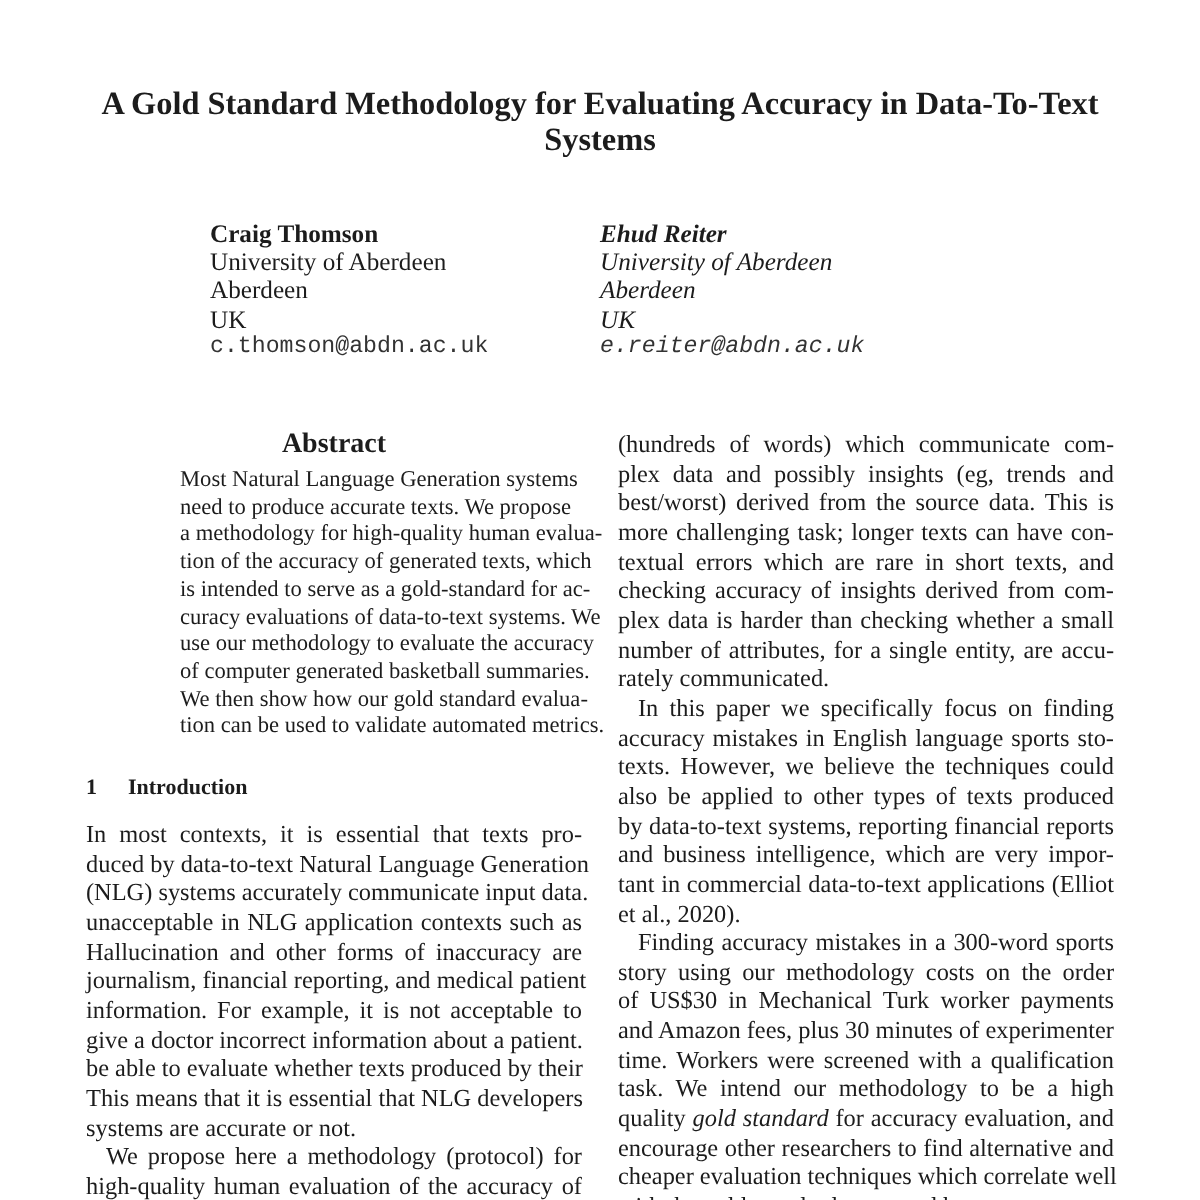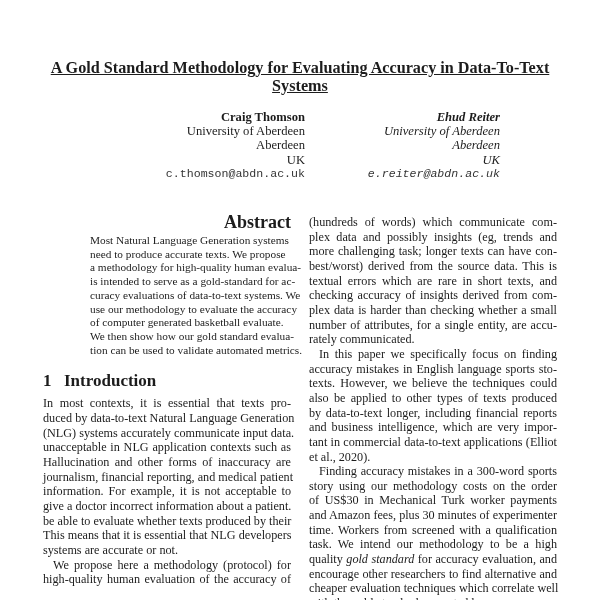"A Gold Standard Methodology for" .title { text-decoration: underline -> none; top: 60px -> 44px }
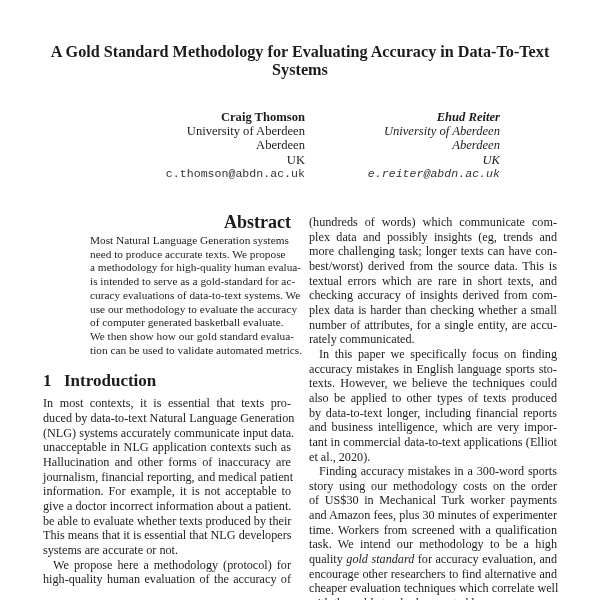"Craig Thomson" .author { text-align: right -> left }
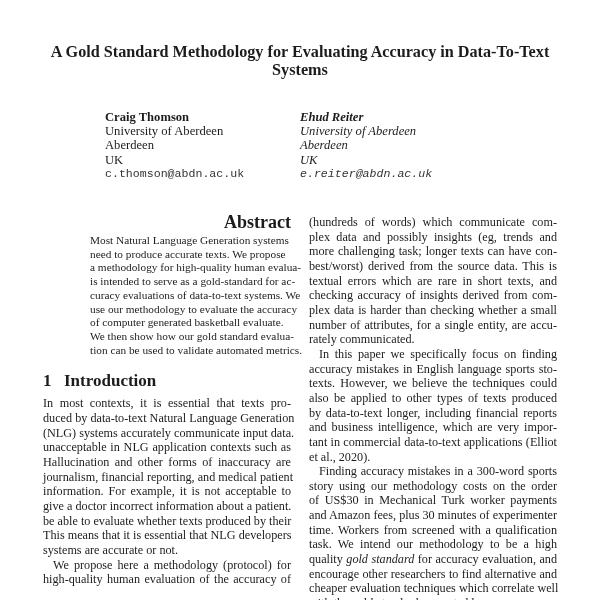"Abstract" .abstract-heading { font-size: 18px -> 14px; text-align: right -> center }
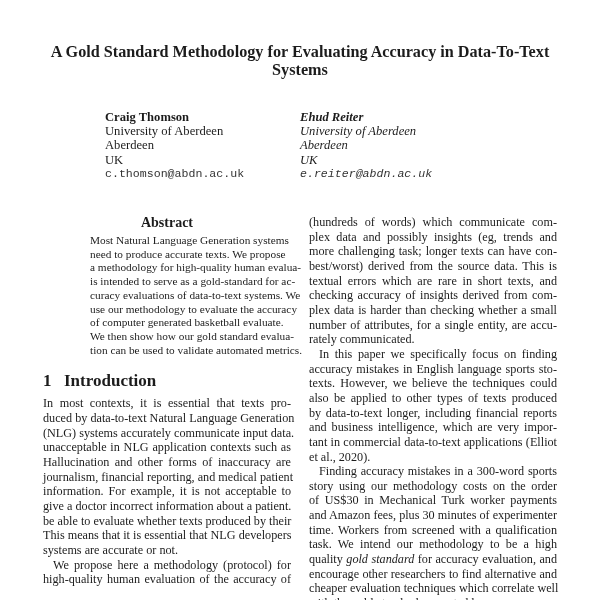"more challenging task; longer texts" span.line { order: before "best/worst) derived from the source" -> after "best/worst) derived from the source" }
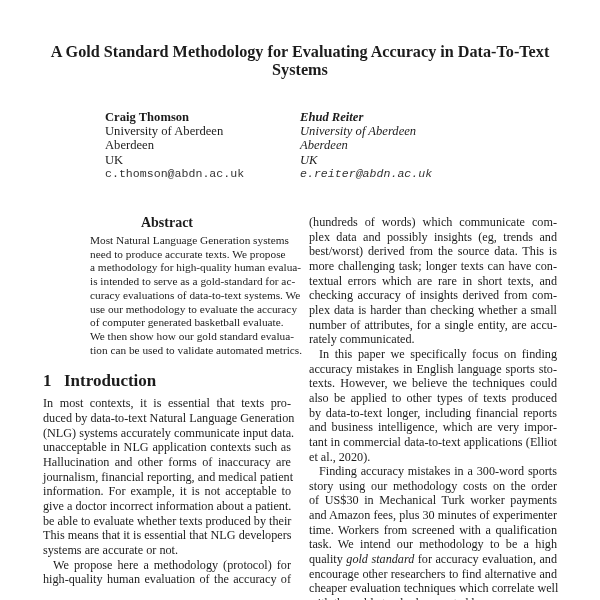"tion of the accuracy of" span.line { html: none -> <span>tion of the accuracy of generated texts, which</span> }
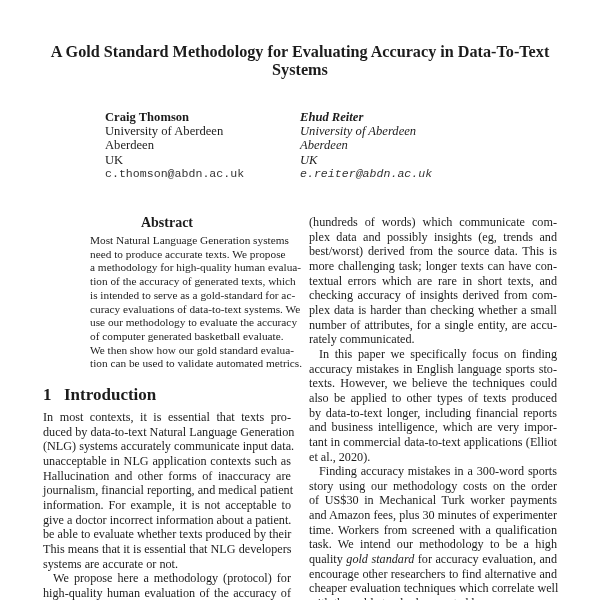"of computer generated basketball" span.line { text: evaluate -> summaries }
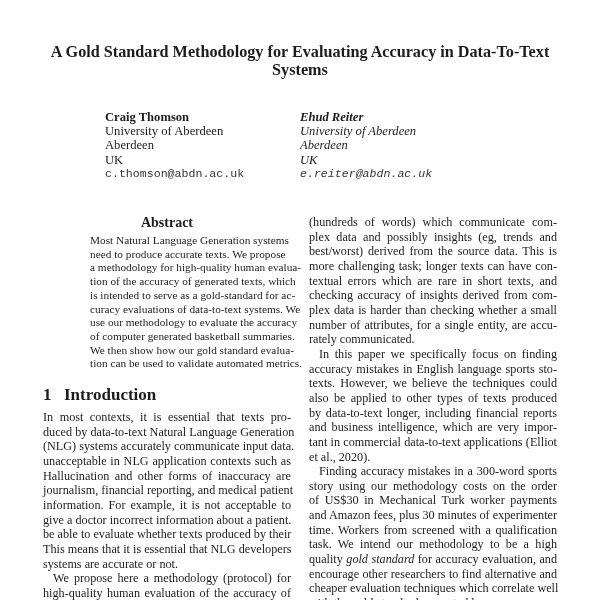"1 Introduction" .section-heading { font-size: 17px -> 11px }
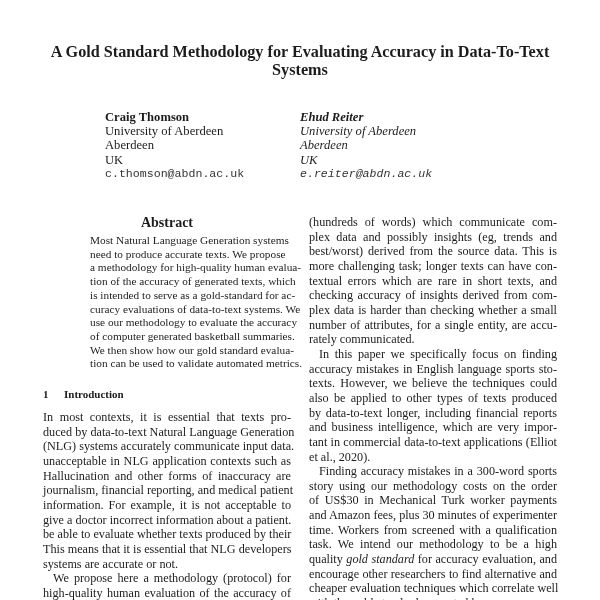"by data-to-text longer, including" span.line { text: longer, including -> systems, reporting }
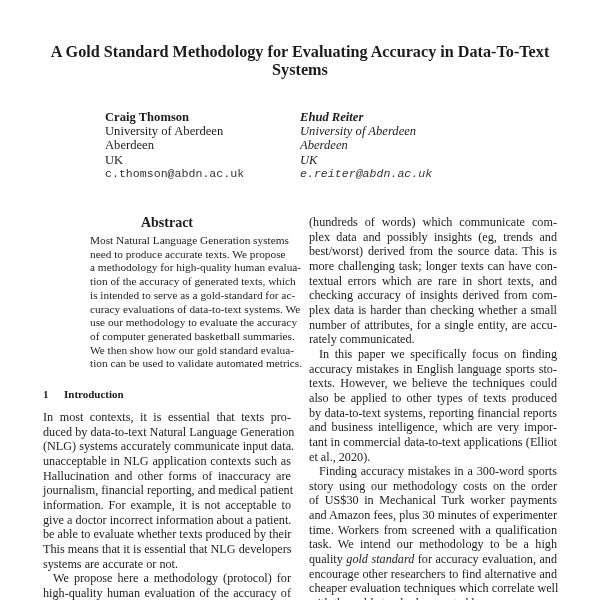"time. Workers from screened with" span.line { text: from -> were }
